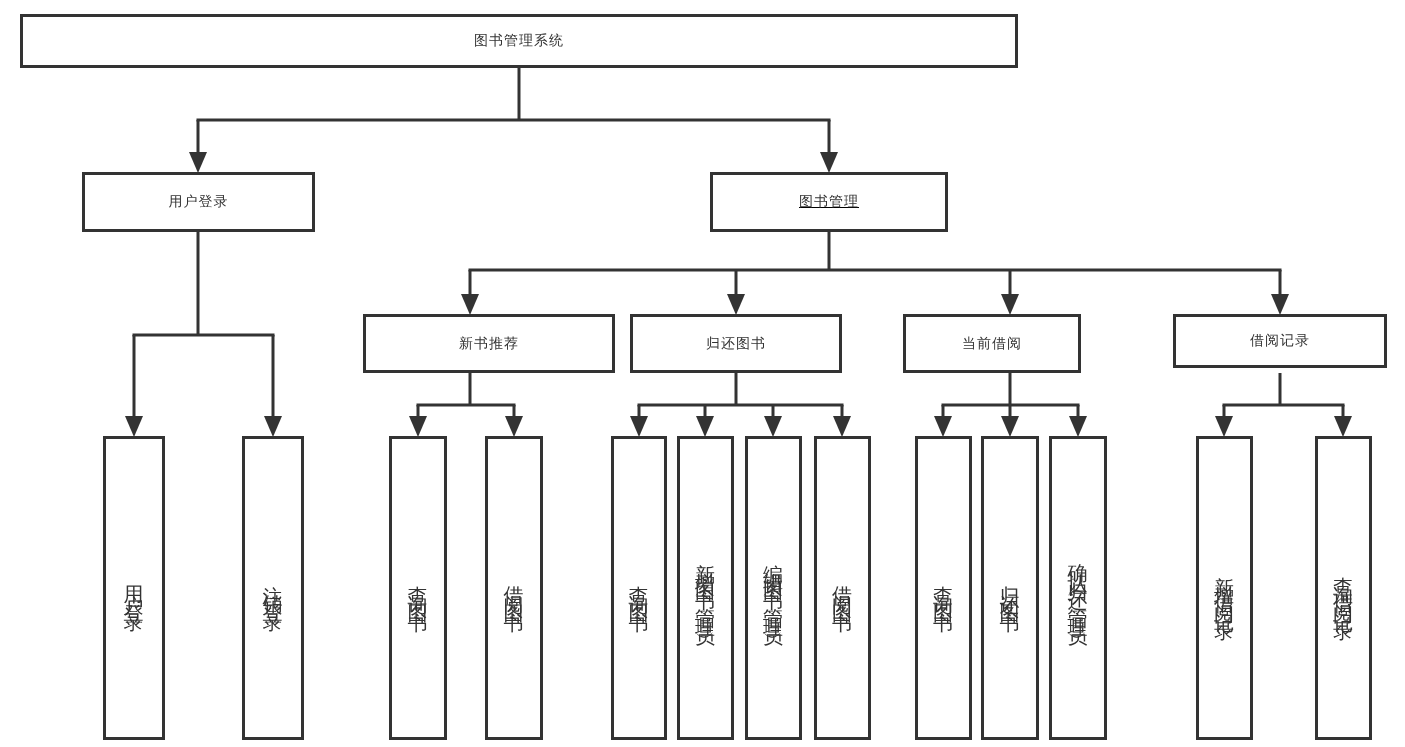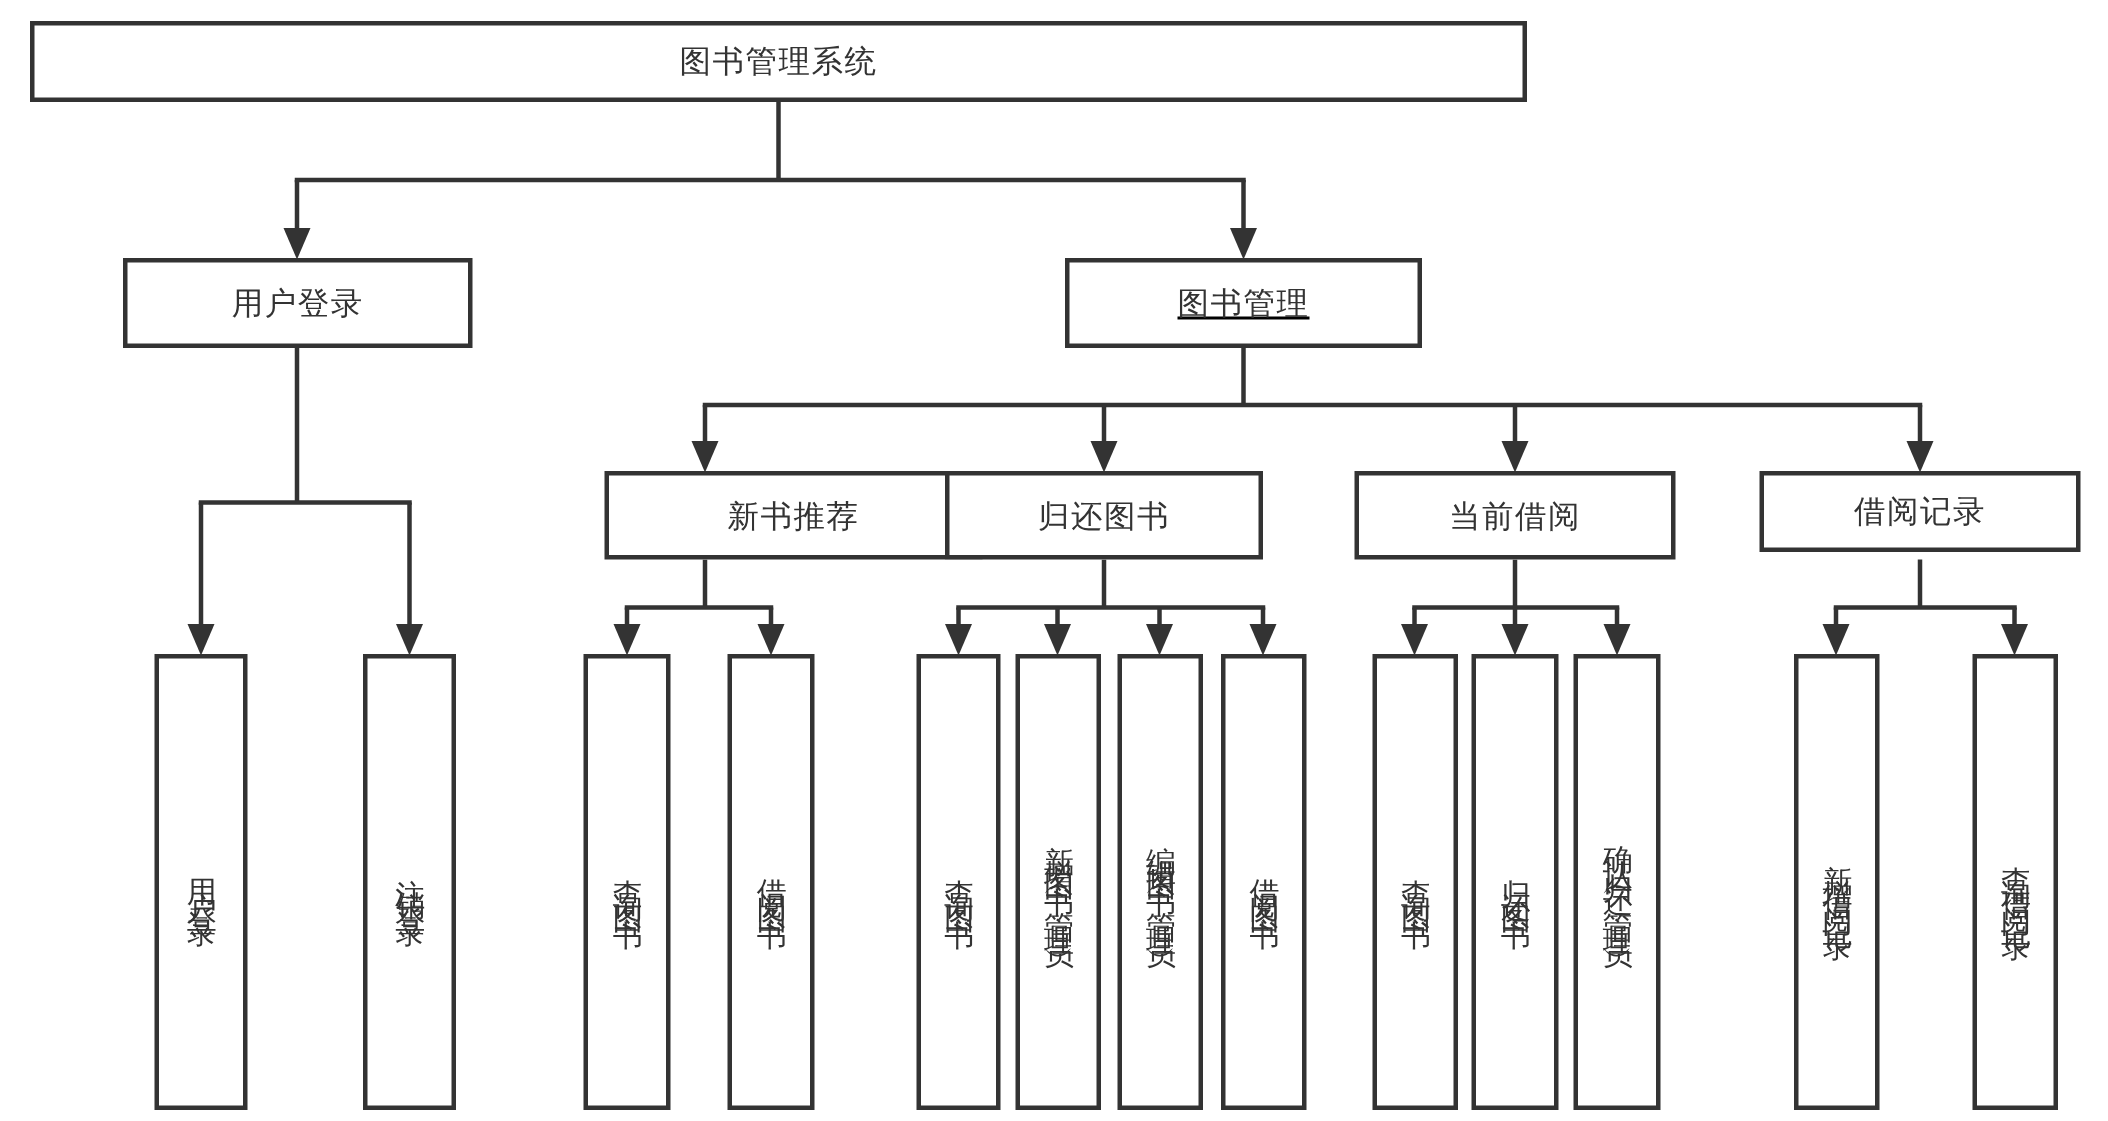"图书管理系统" .node .hlabel { font-size: 21px -> 14px }
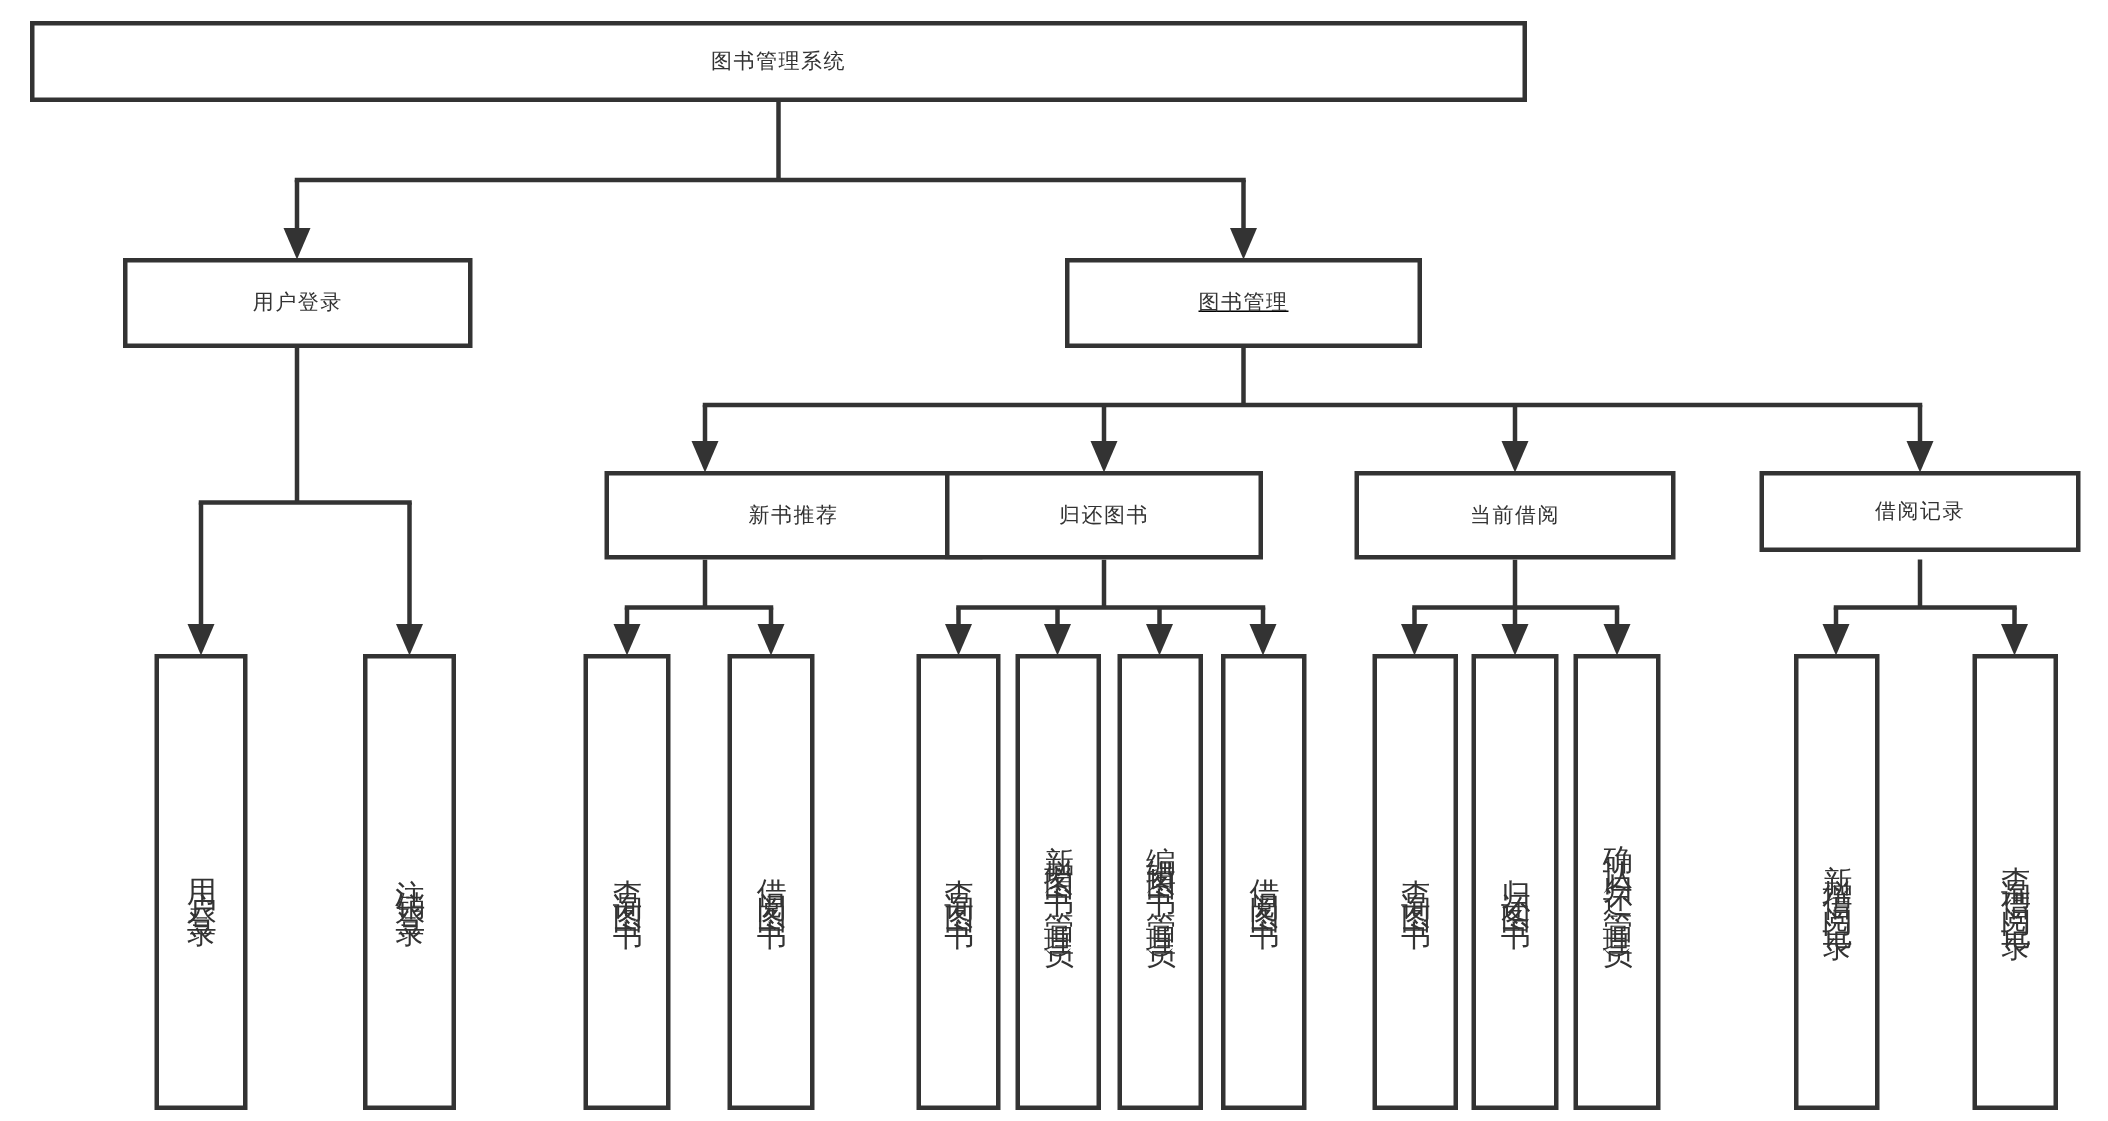"新书推荐" div.node { margin-left: 40px -> none }
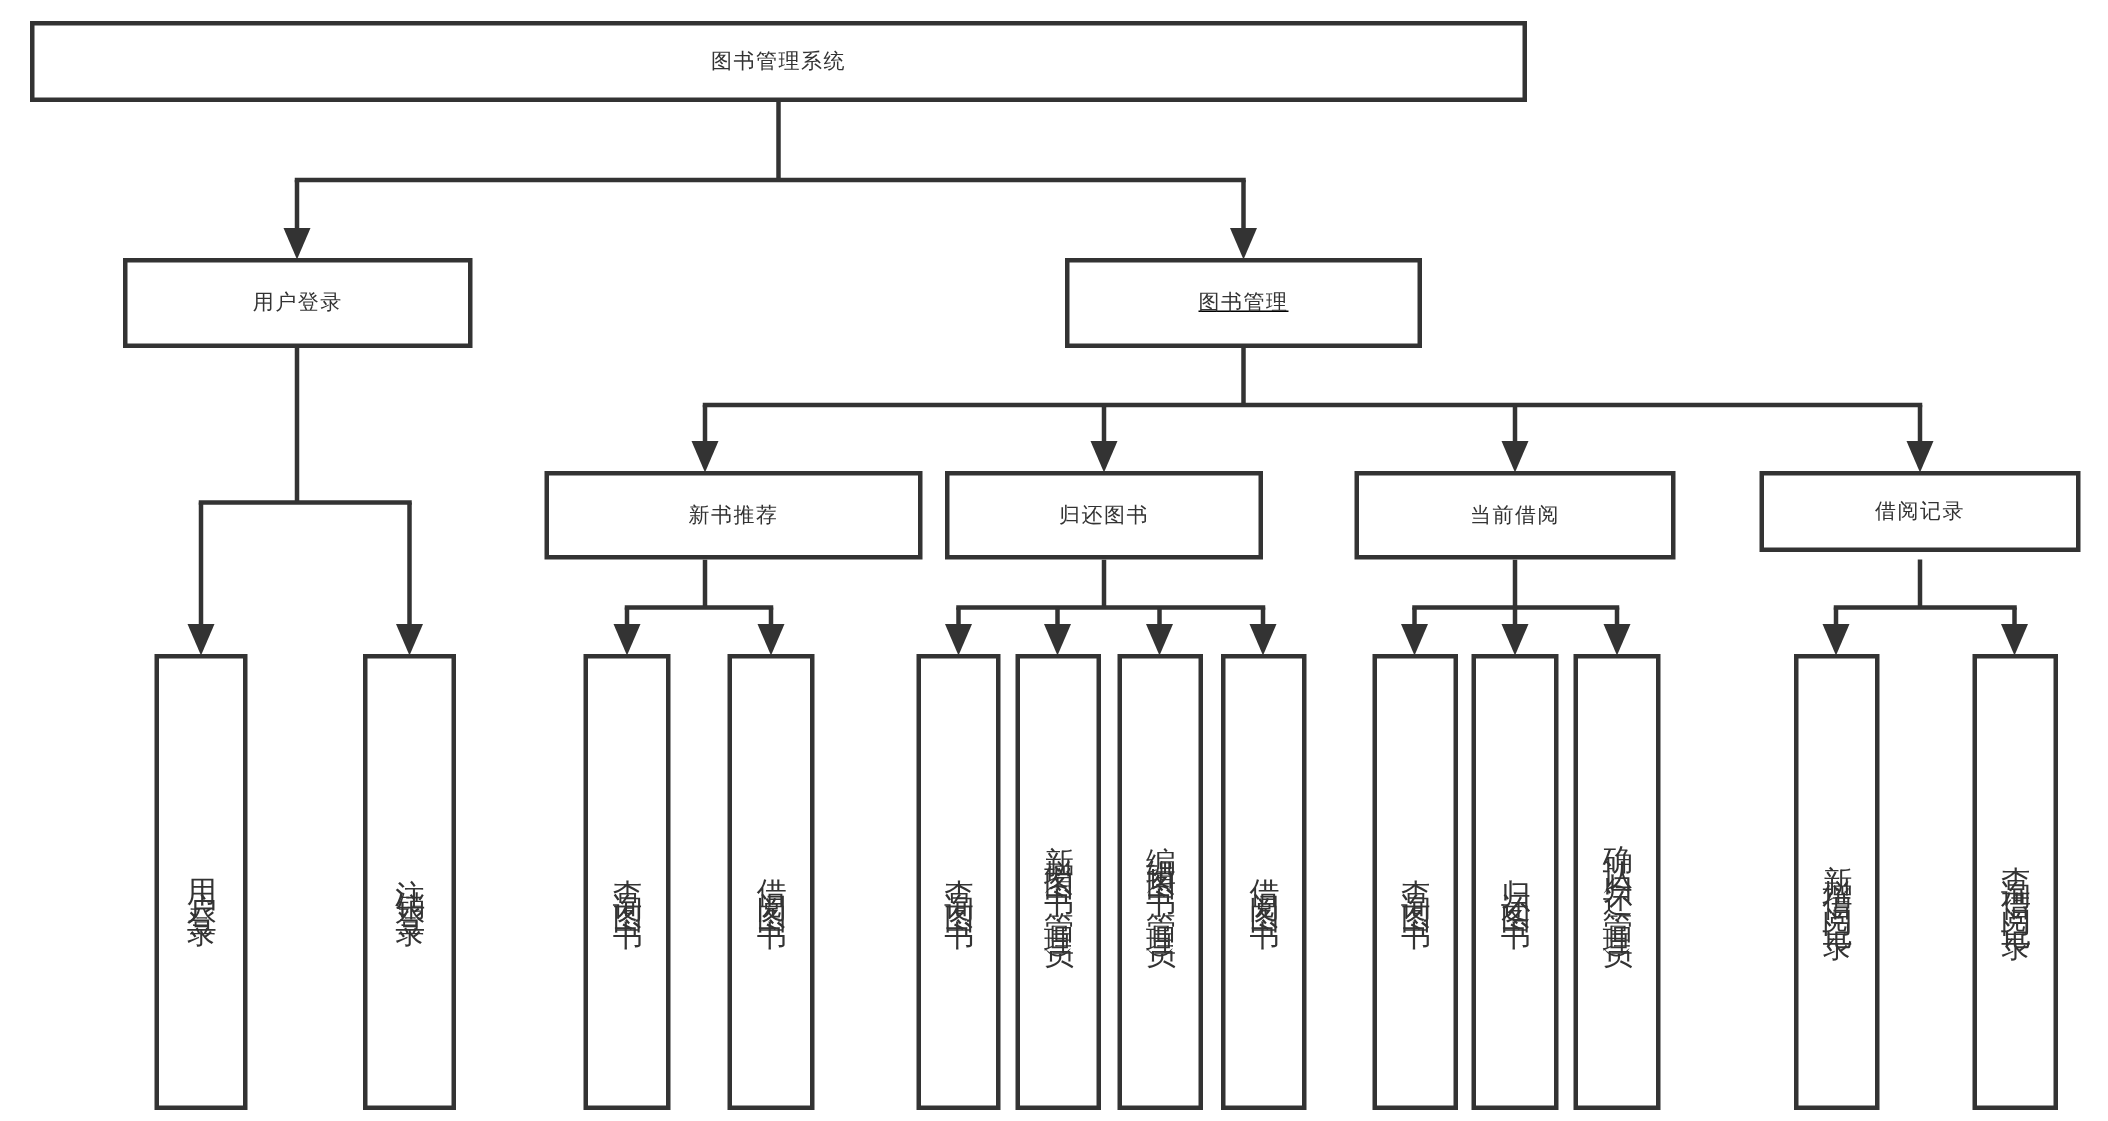"当前借阅" div.node { width: 214px -> 178px }
